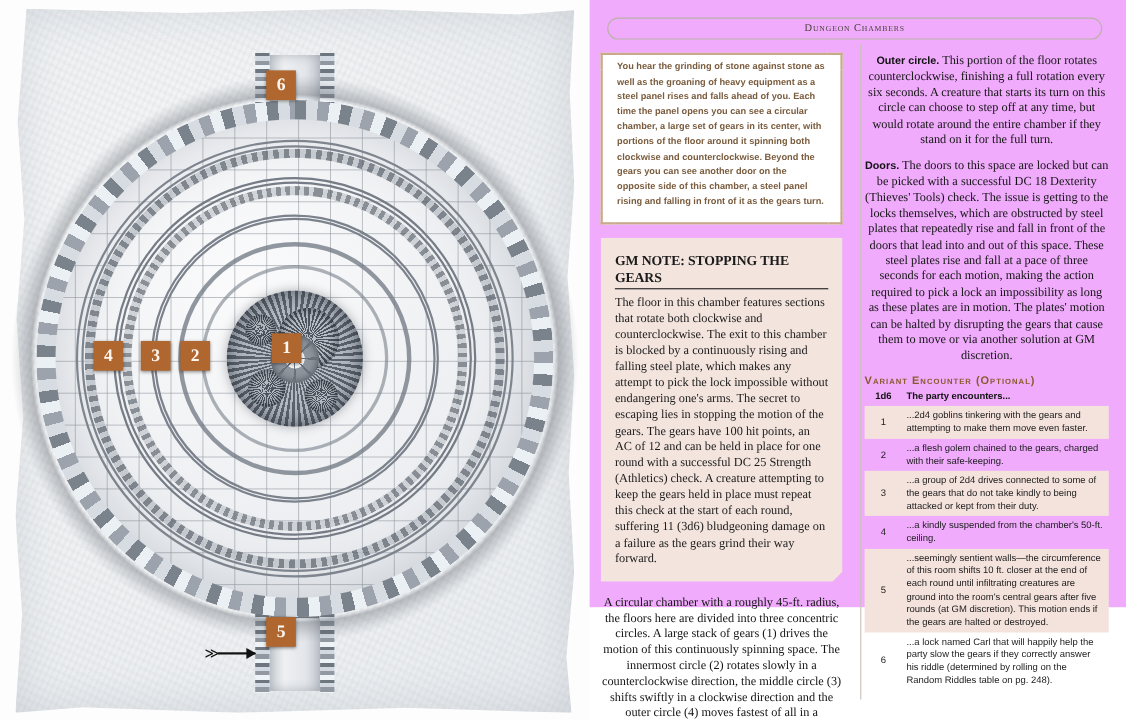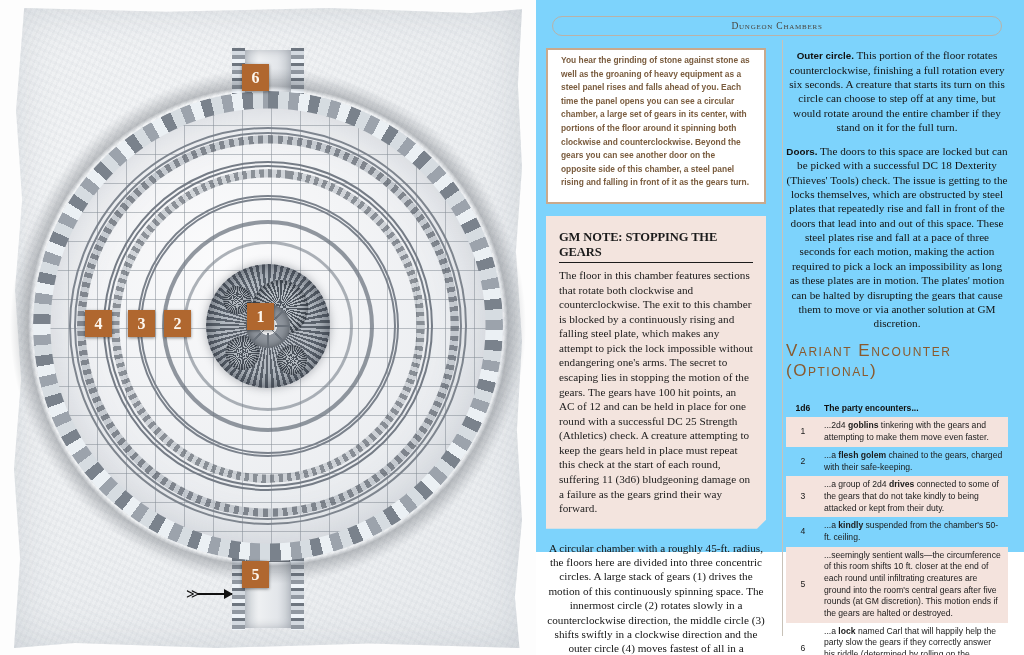"Dungeon Chambers" .text-page { background: #7dd3fc -> #f0abfc }
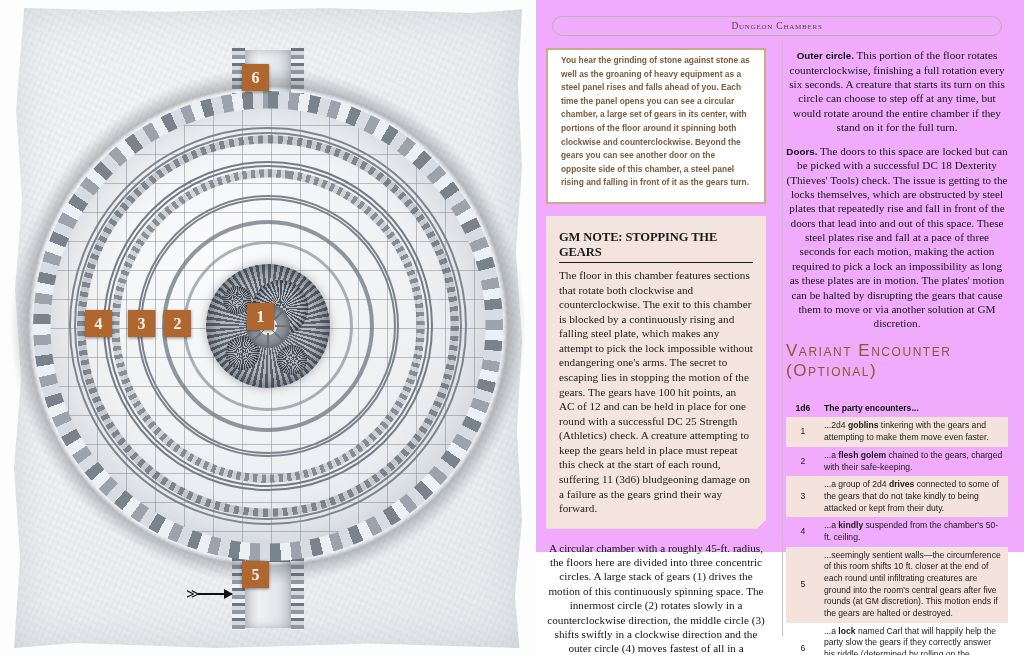"Variant Encounter (Optional)" .var-head { font-size: 17px -> 10px; font-weight: 400 -> 700; margin: 10px 0 21px -> 10px 0 2px }
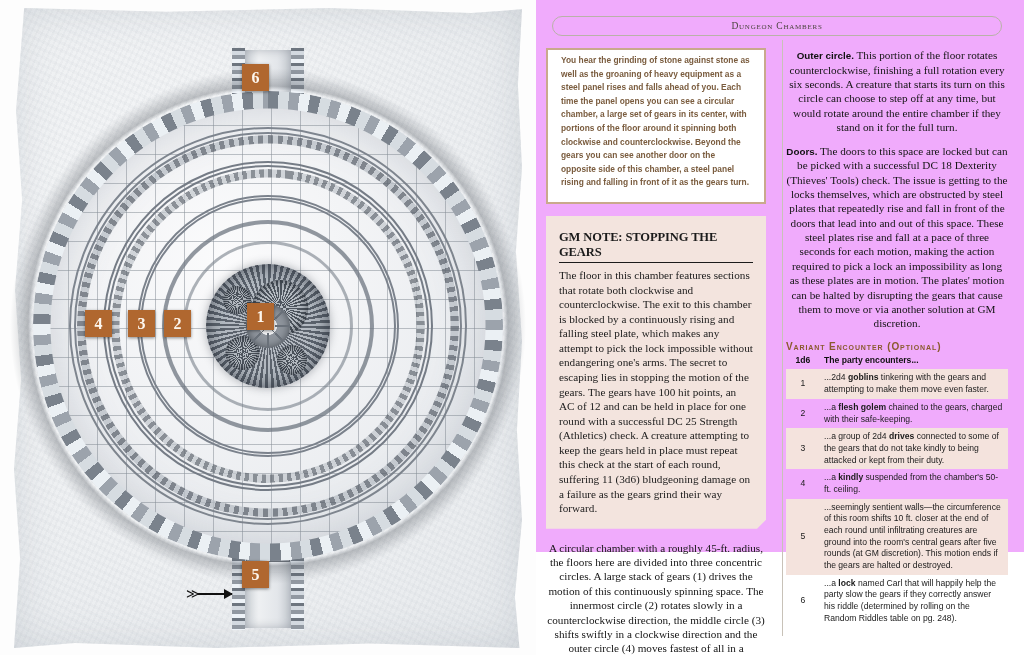"goblins" table.var b { font-weight: 700 -> 400 }
